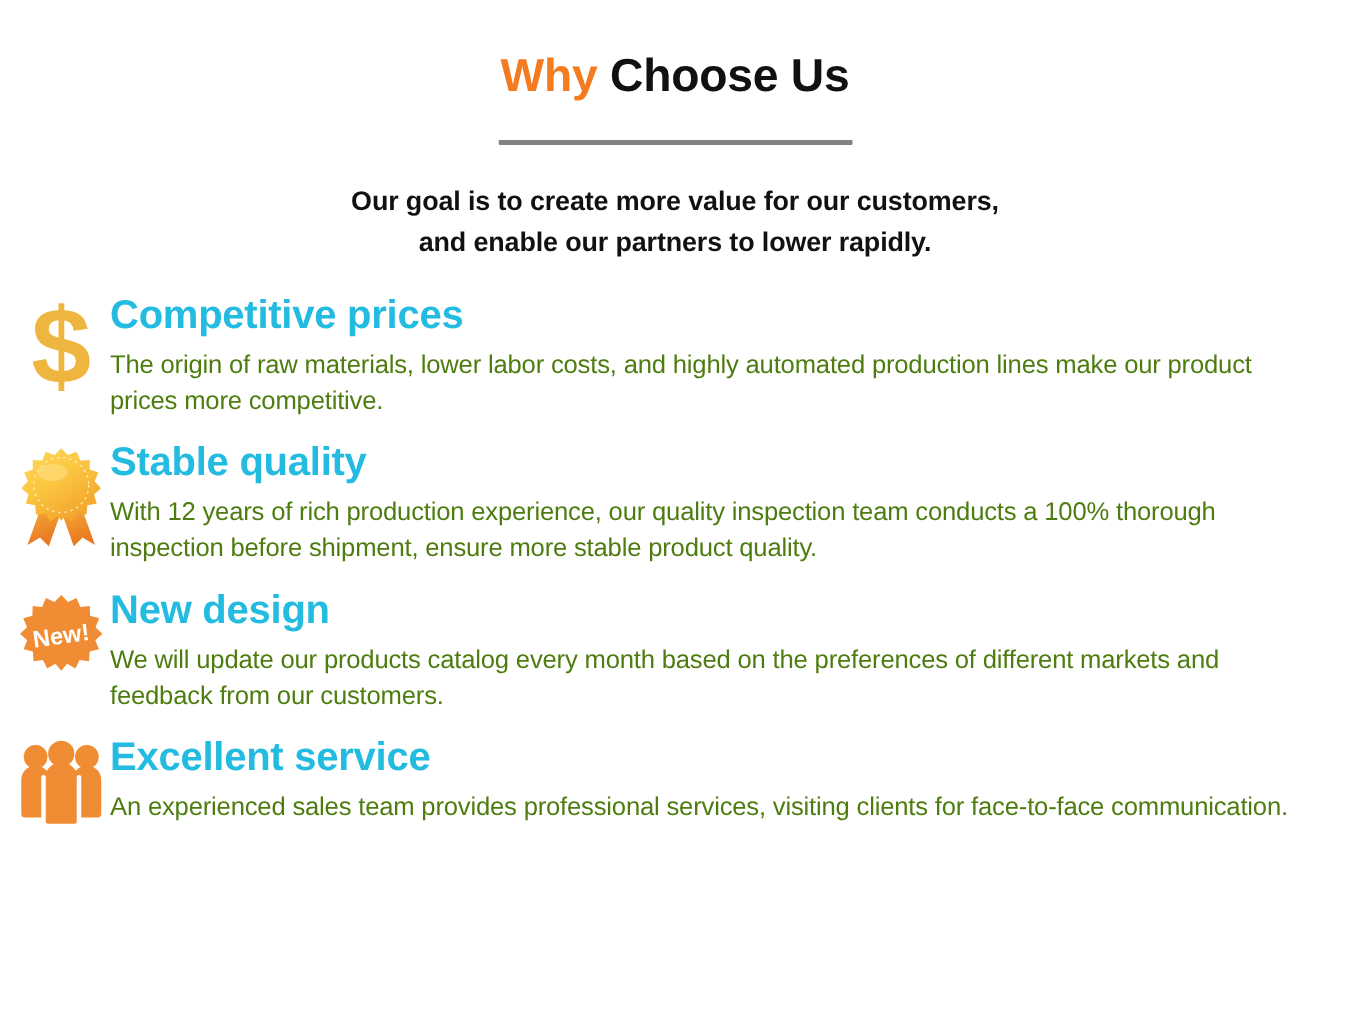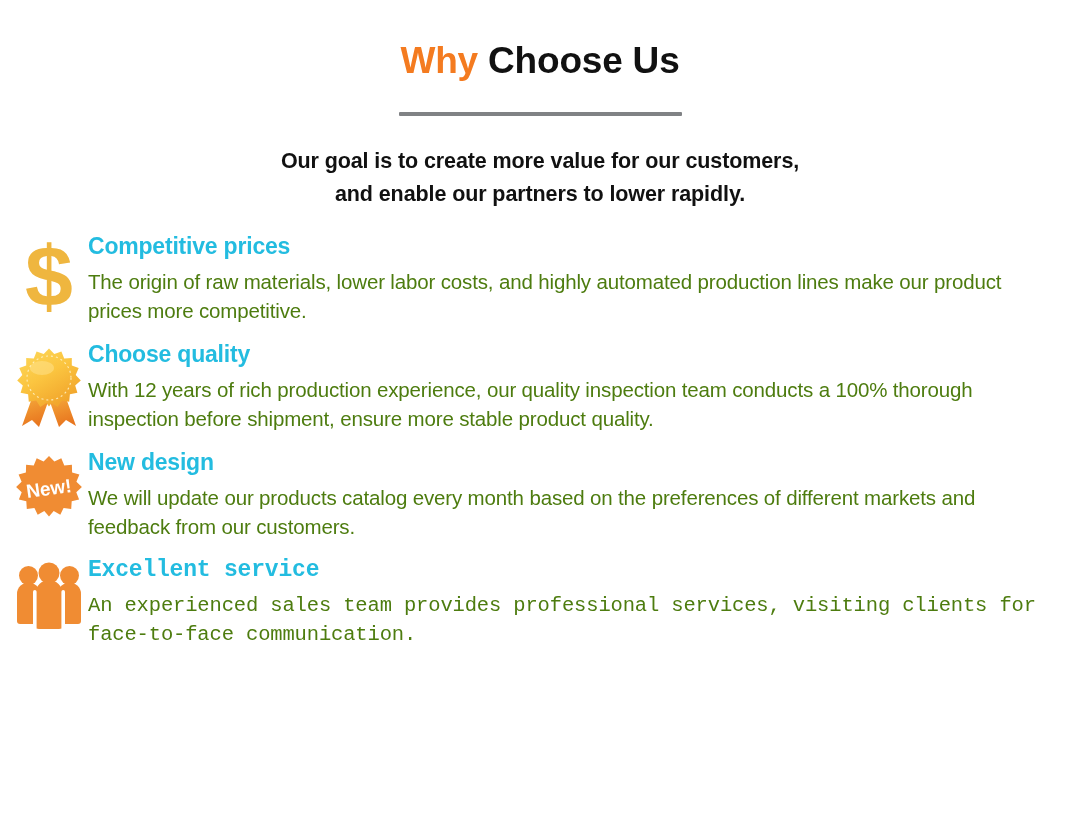"Competitive prices" .feature-title { font-size: 23px -> 32px }
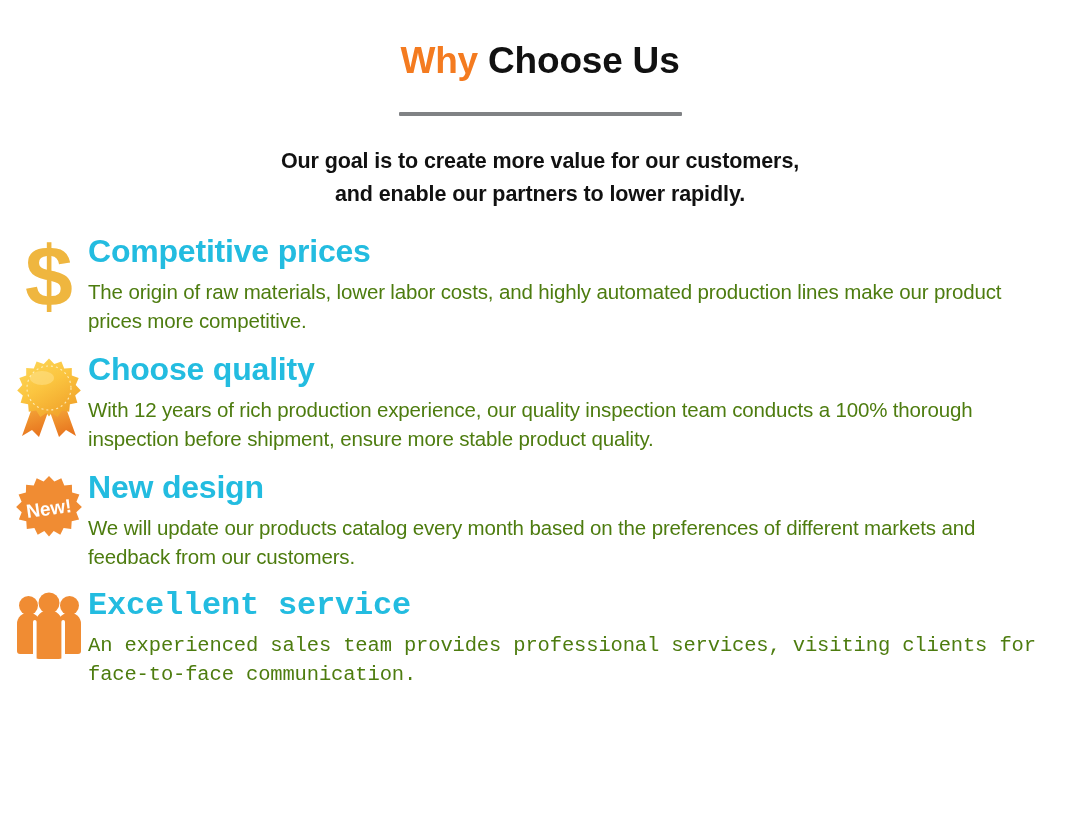"Choose quality" h2.feature-title { text: Choose -> Stable }
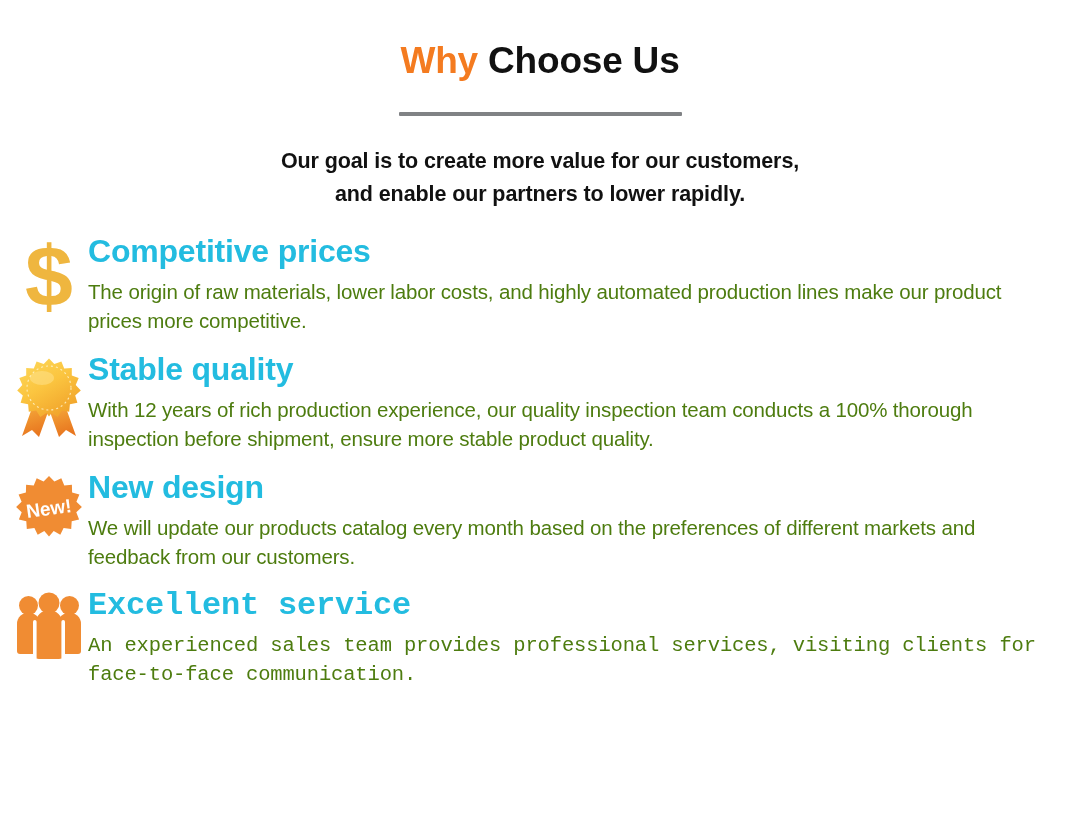"Excellent service" .feature:last-child { font-family: Liberation Mono, monospace -> none }
